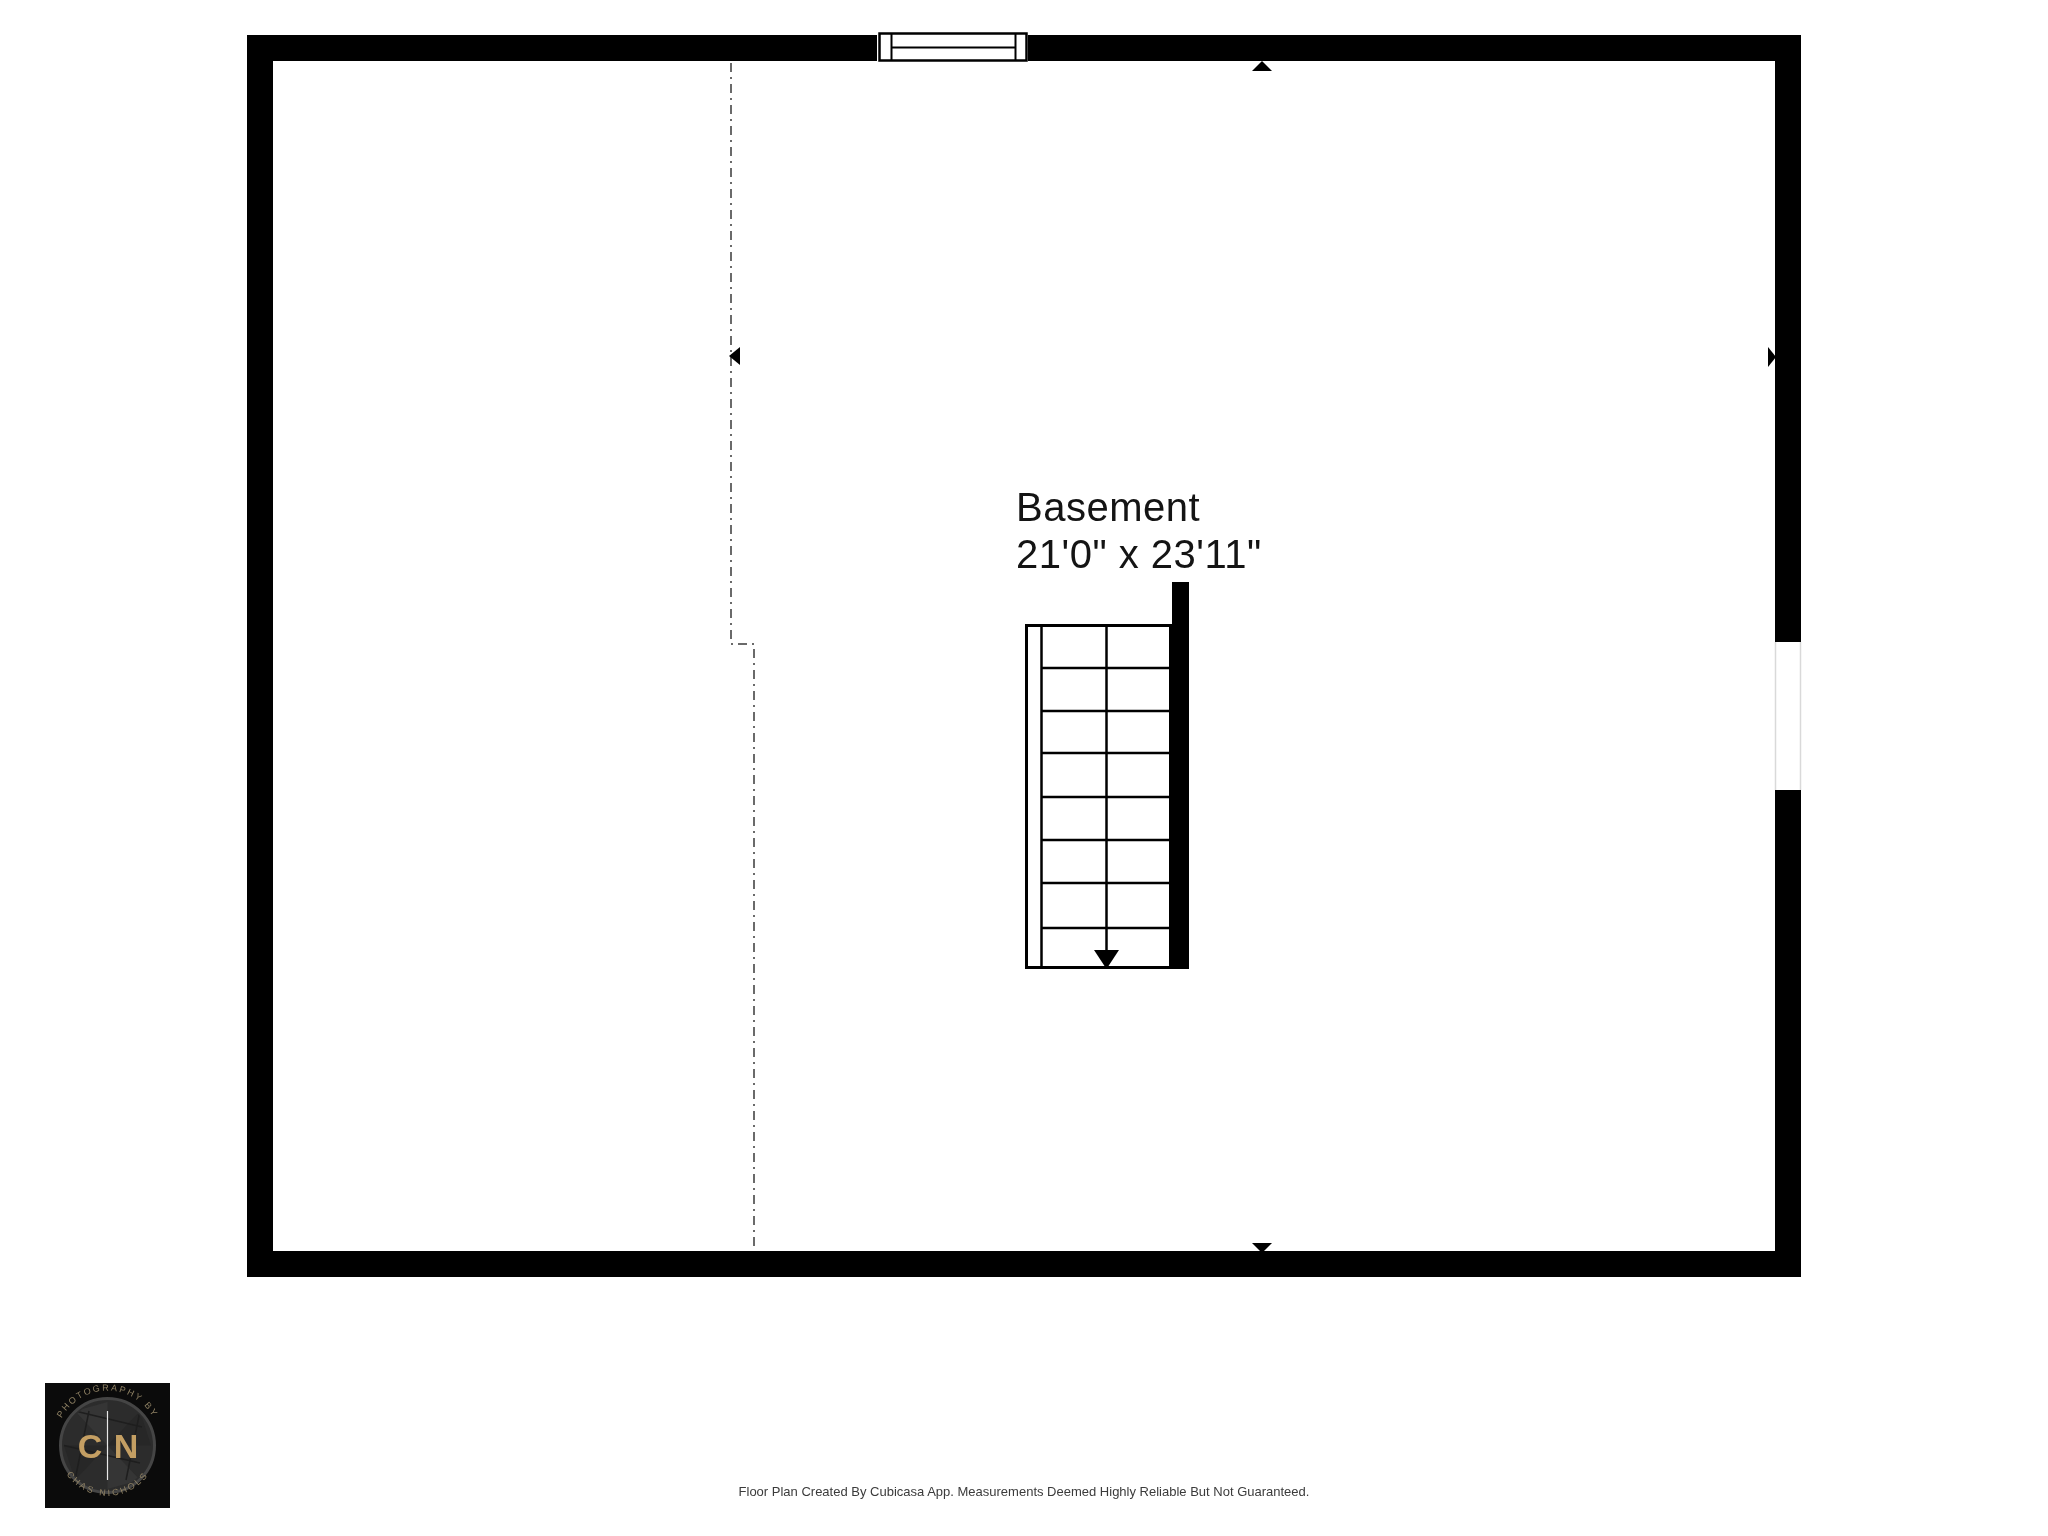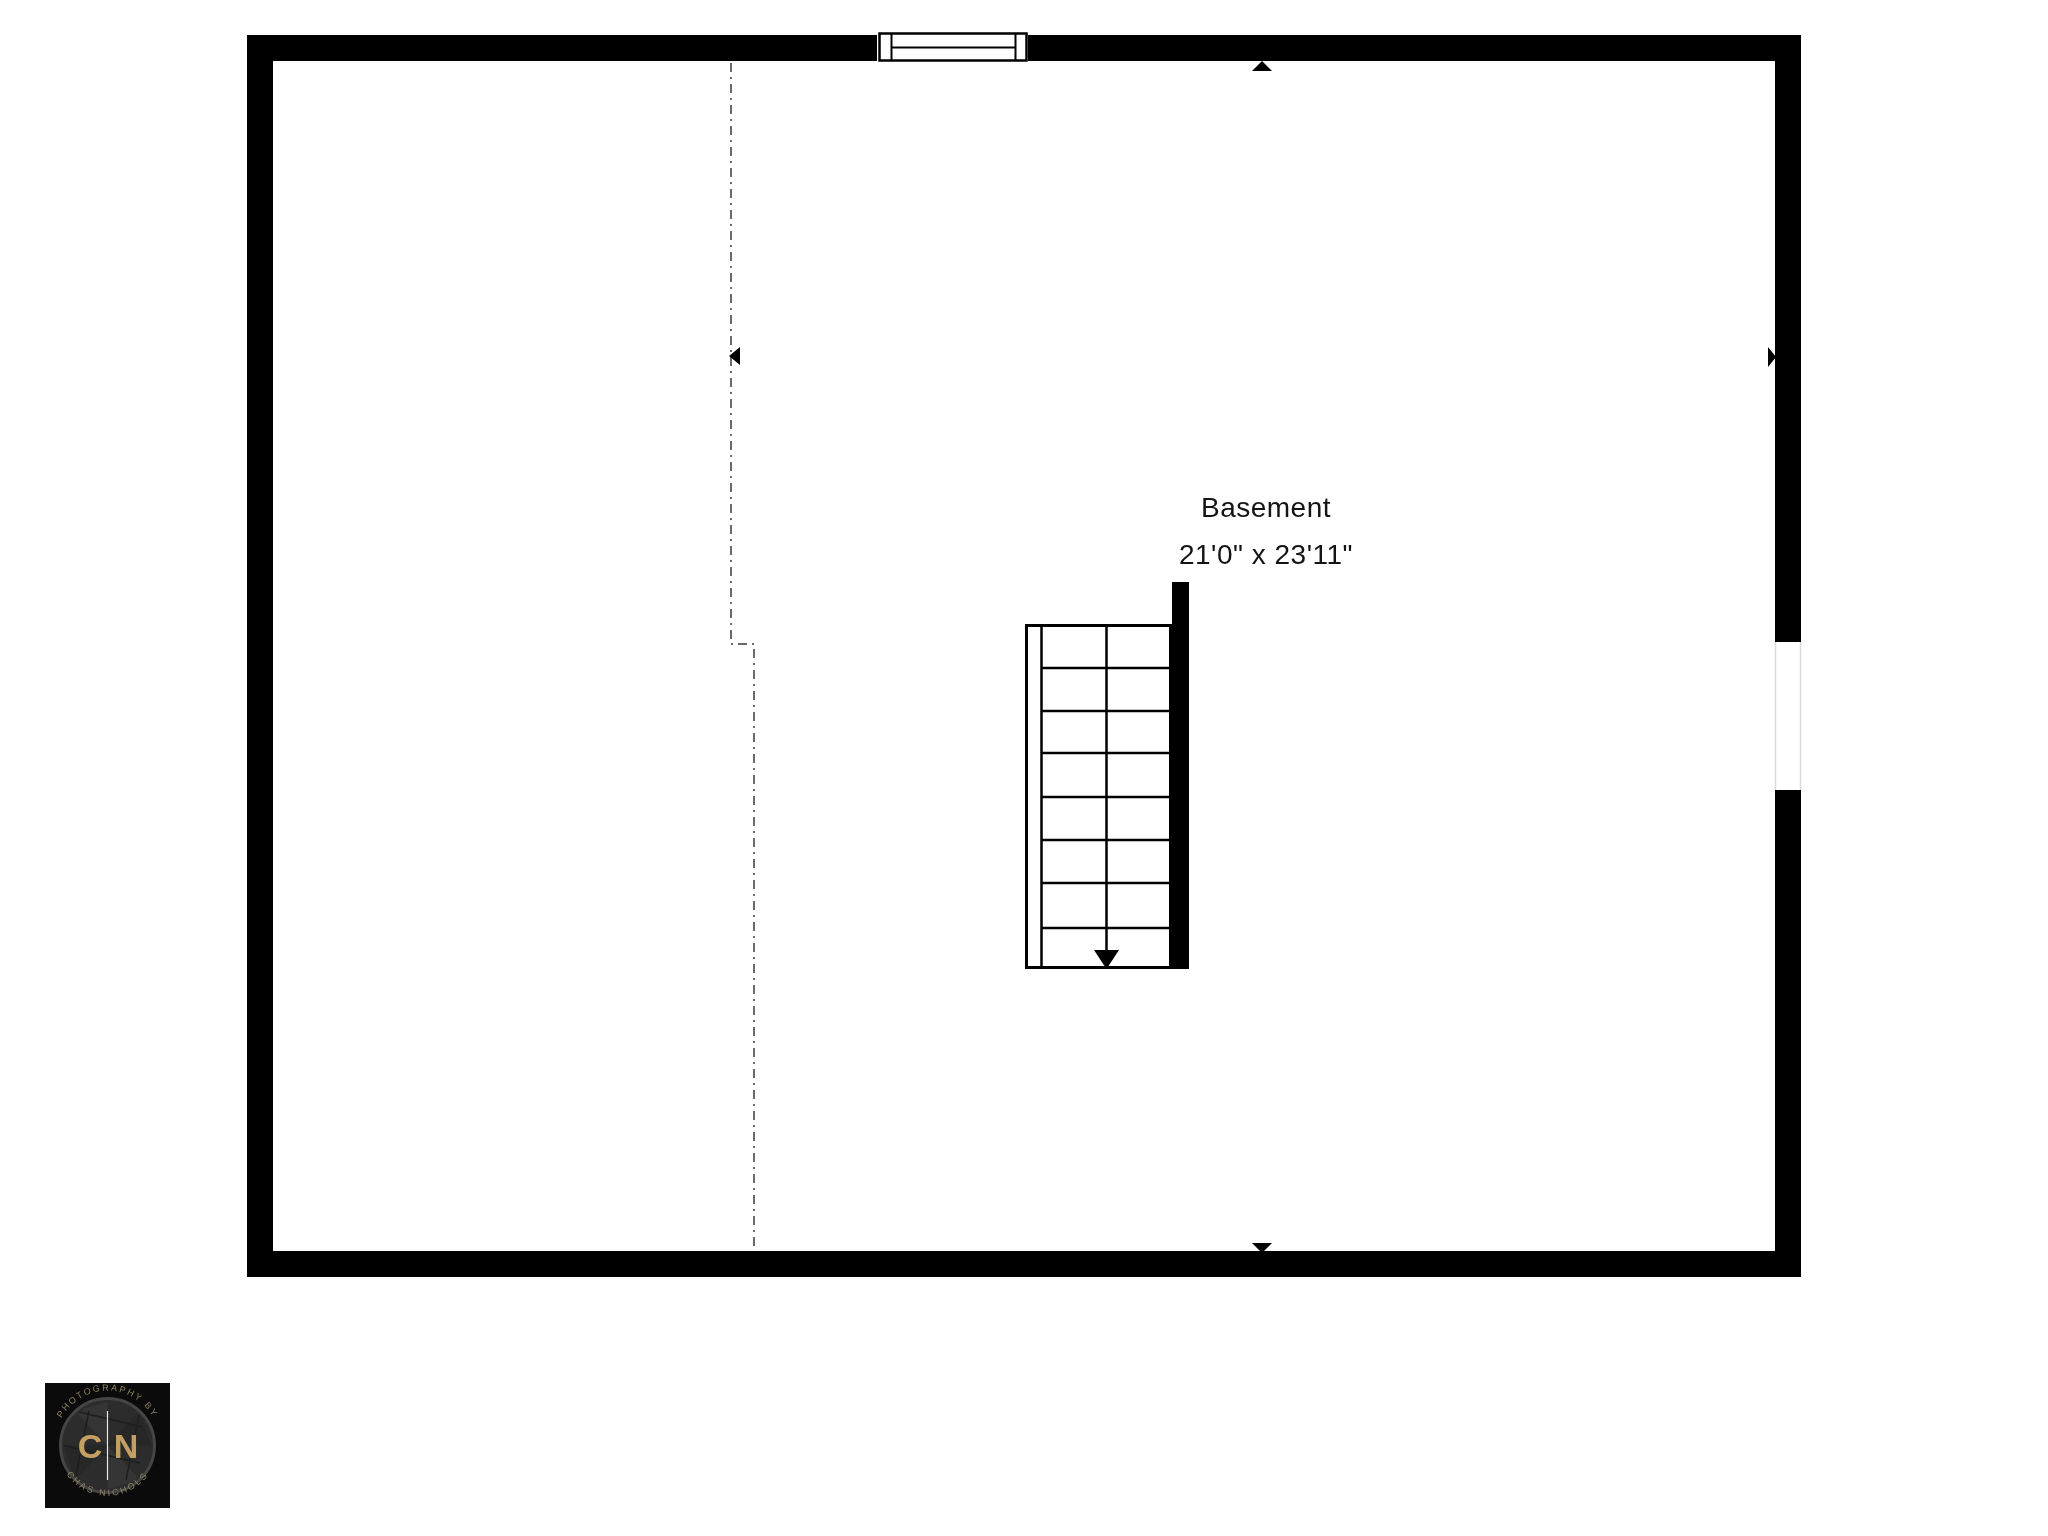"Basement" .room-text { font-size: 28px -> 40px; text-align: center -> left }
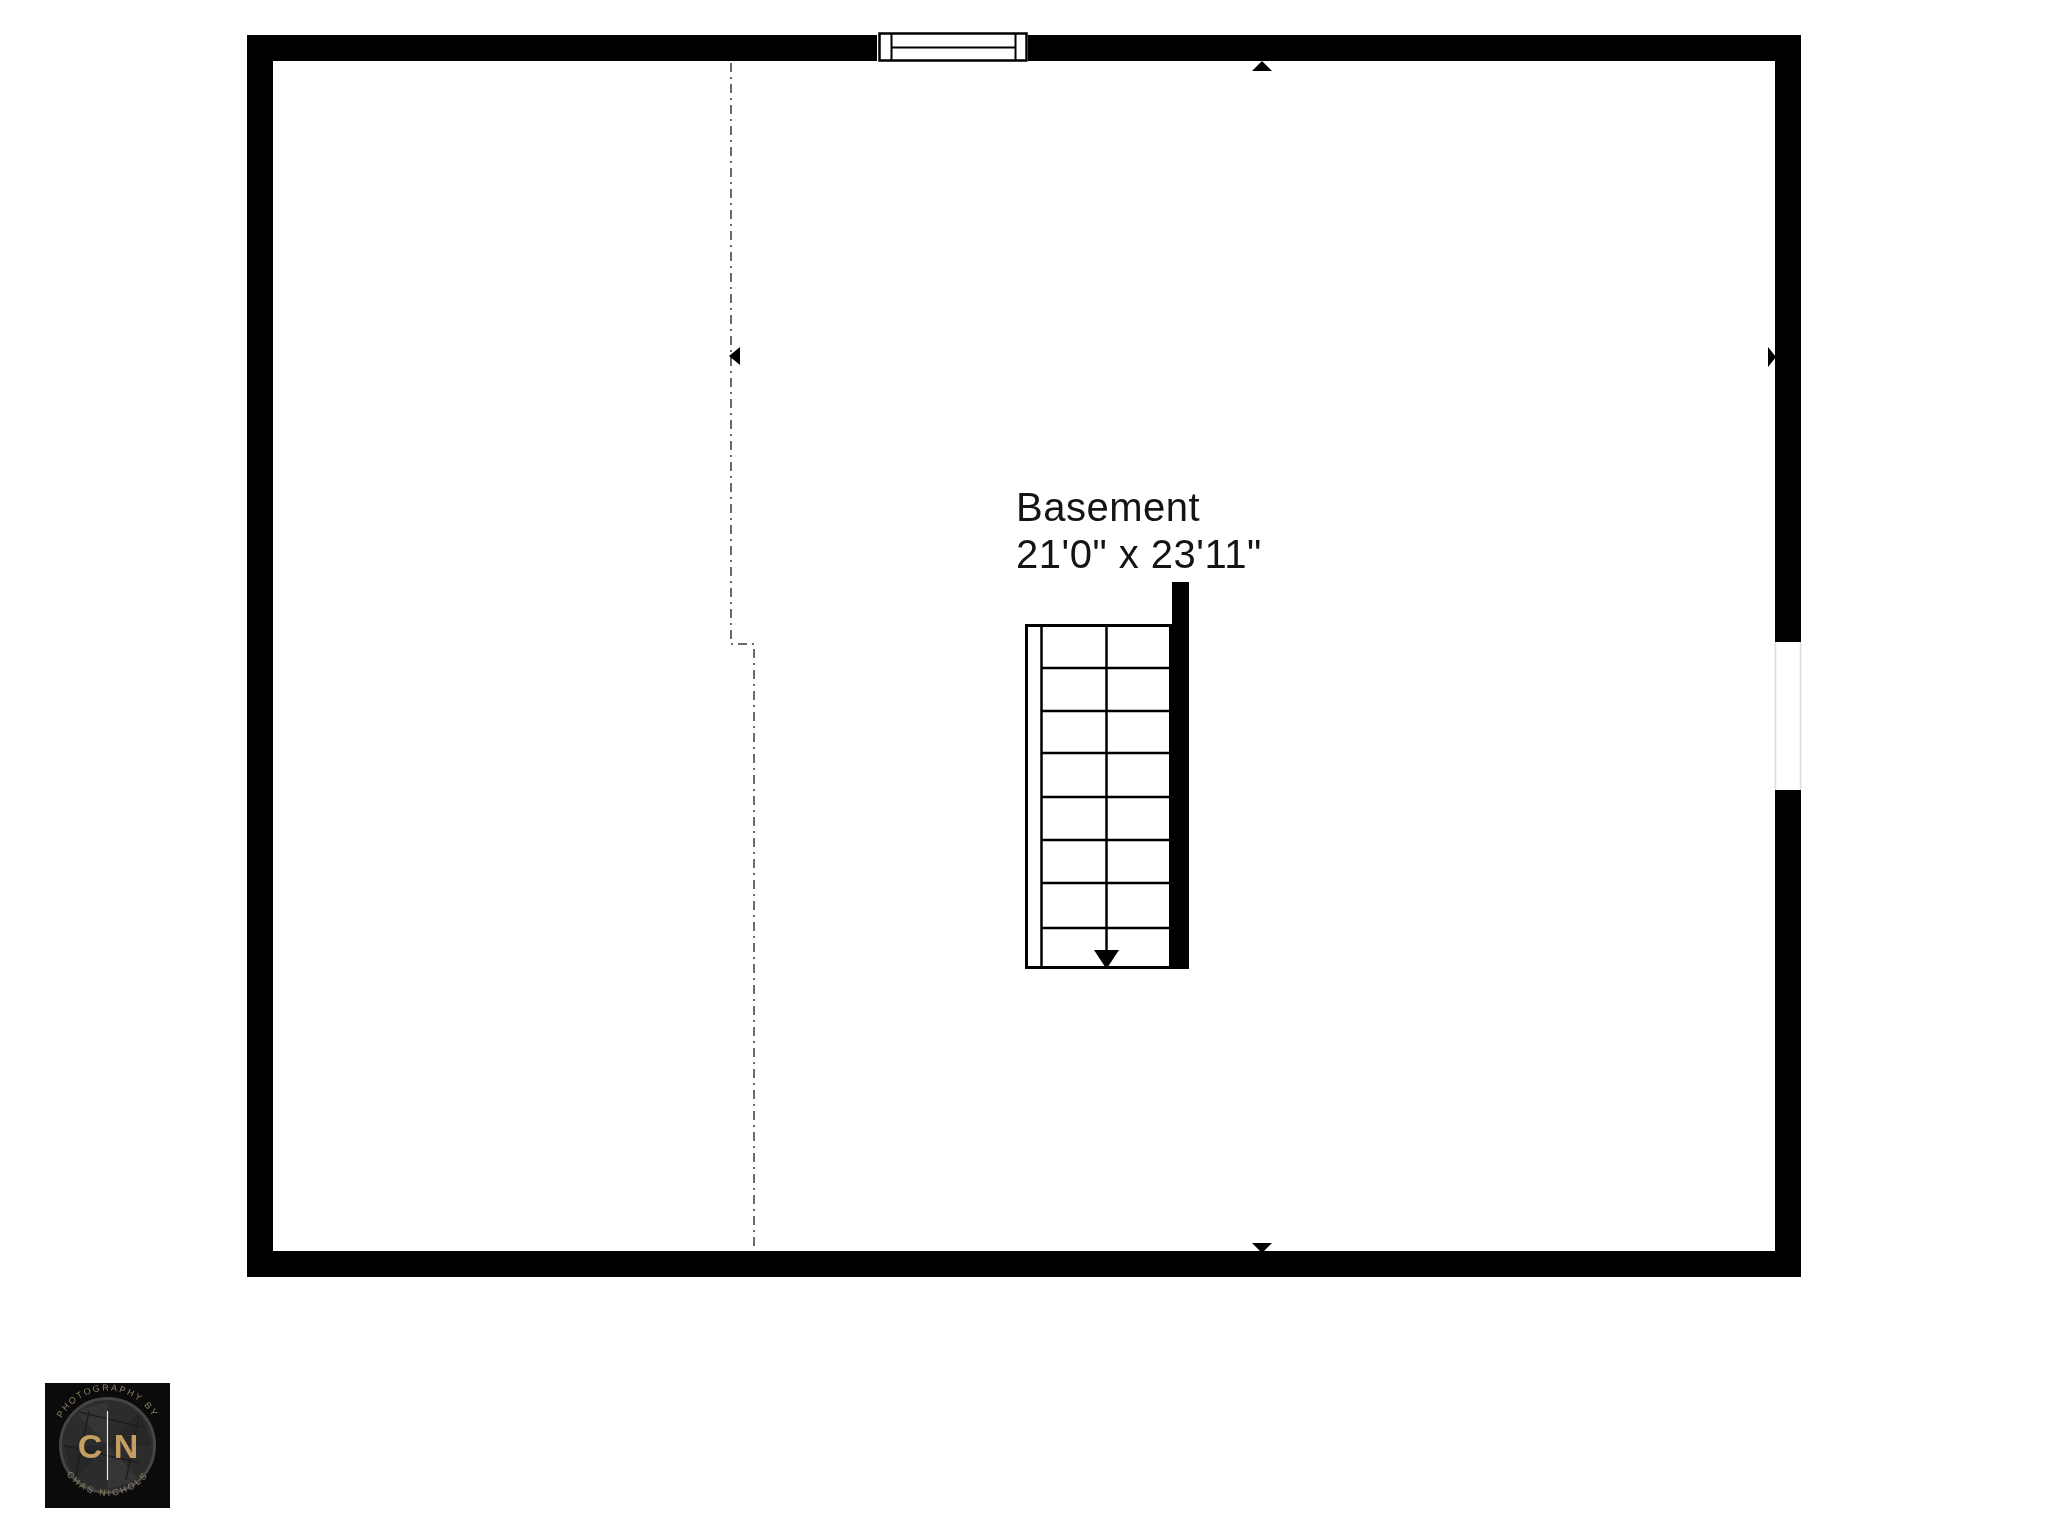"Floor Plan Created By Cubicasa" div.footer-text { html: none -> <div>Floor Plan Created By Cubicasa App. Measurements Deemed Highly Reliable But Not Guaranteed.</div> }
